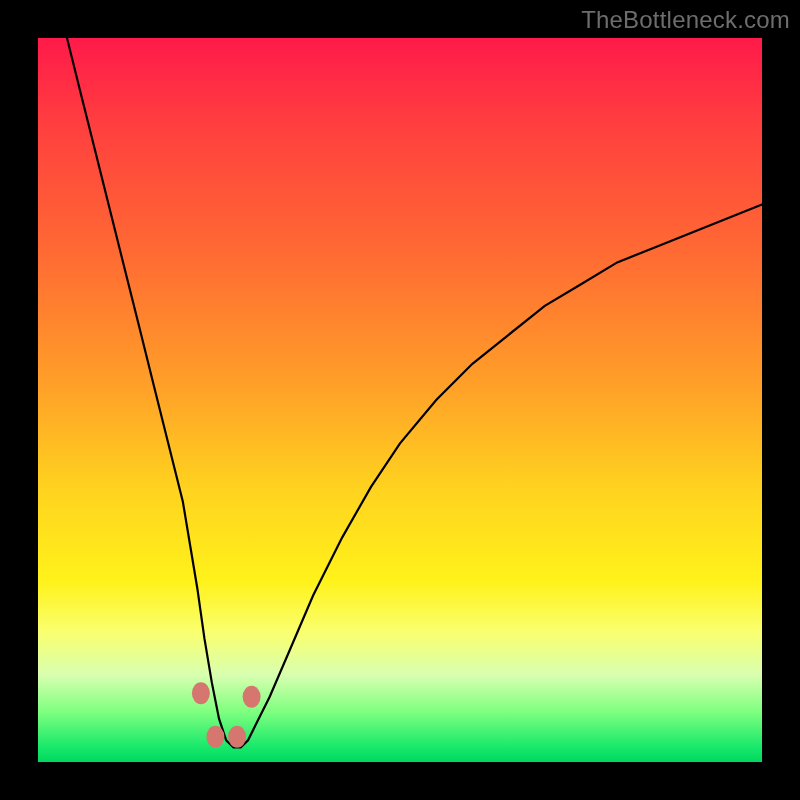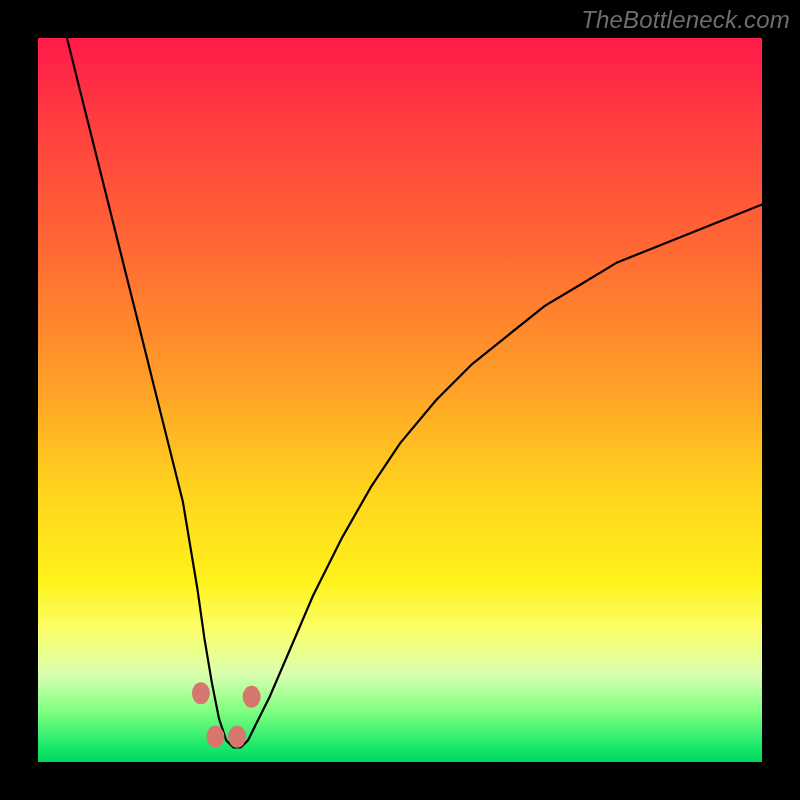"TheBottleneck.com" .frame { font-style: italic -> none }
